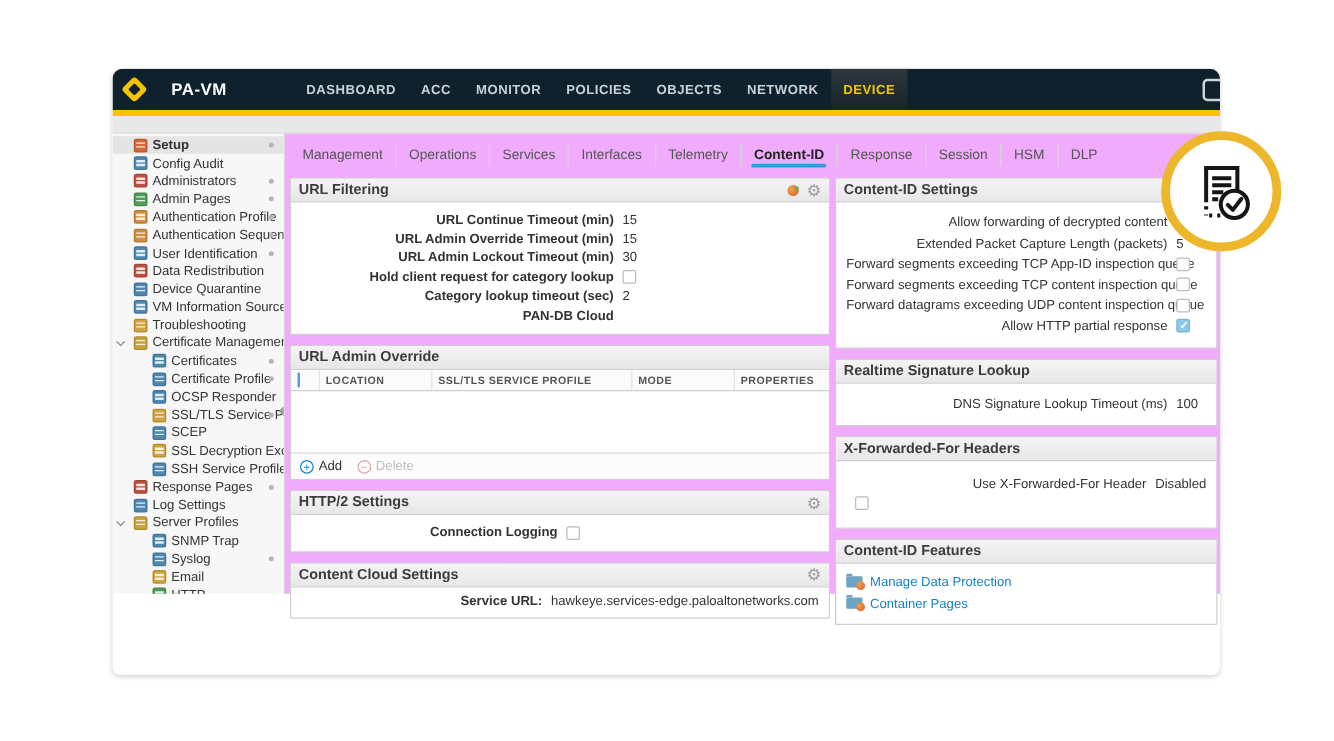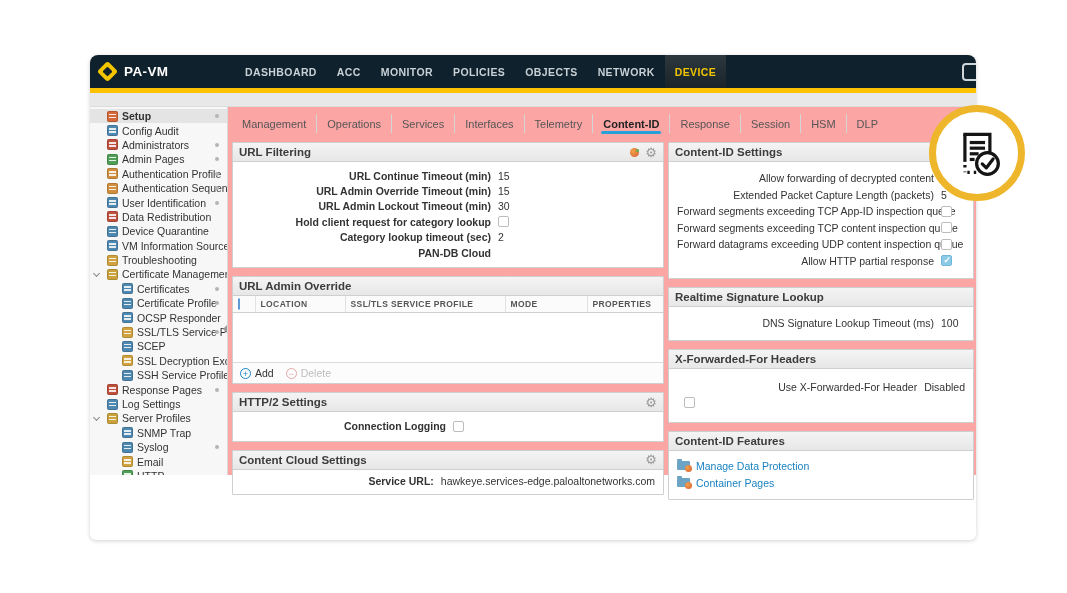"PA-VM" .logo { gap: 9px -> 22px }
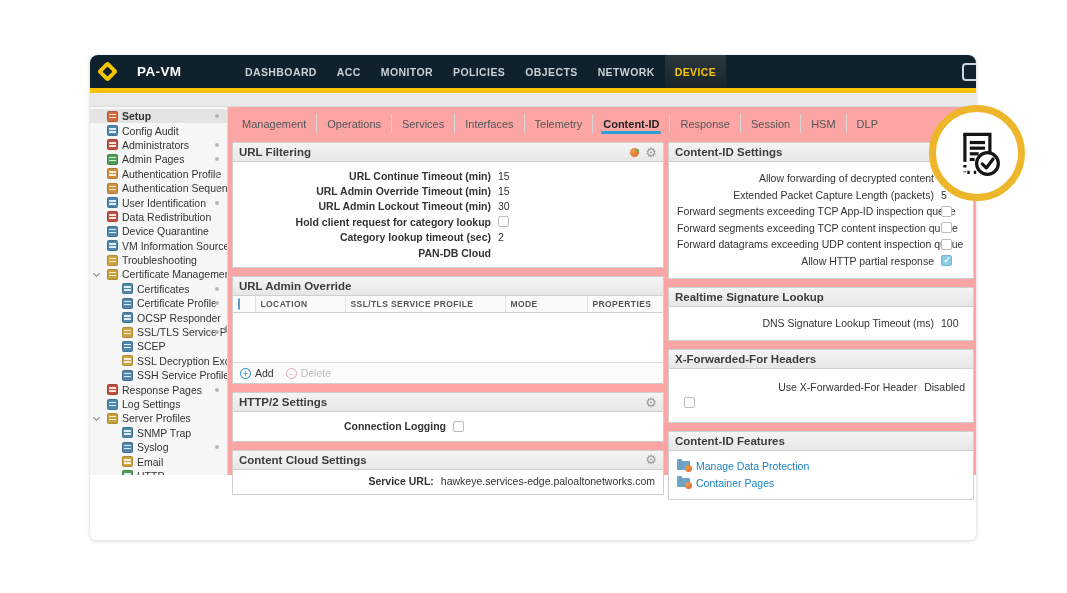"Management" .main { background: #fca5a5 -> #f0abfc }
